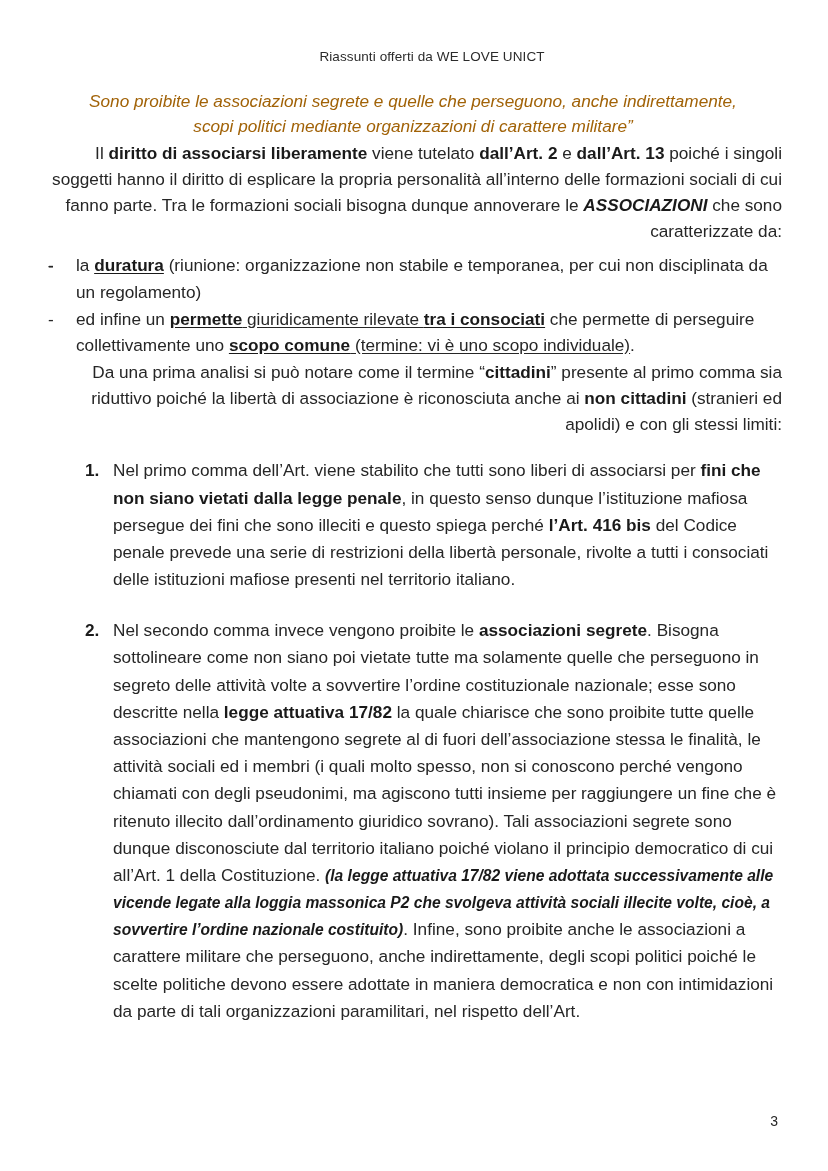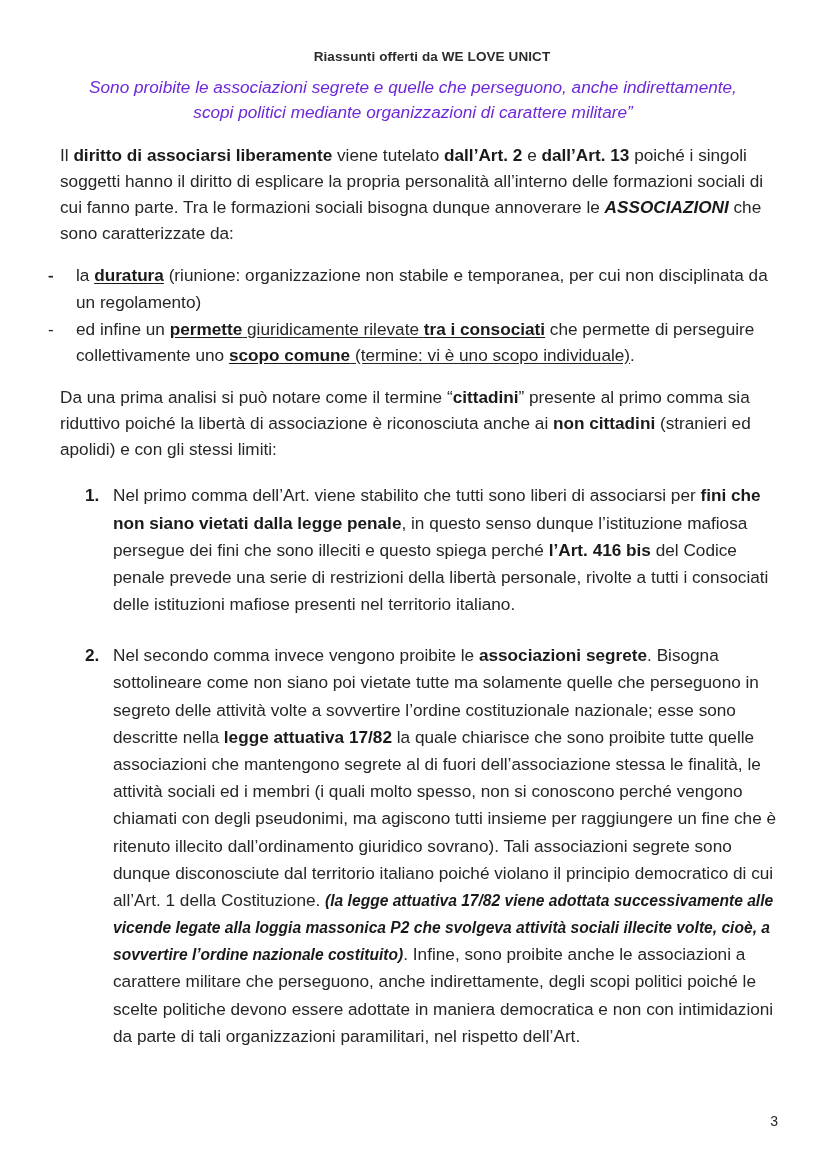"Riassunti offerti da WE LOVE" .doc-header { font-weight: 700 -> 400 }
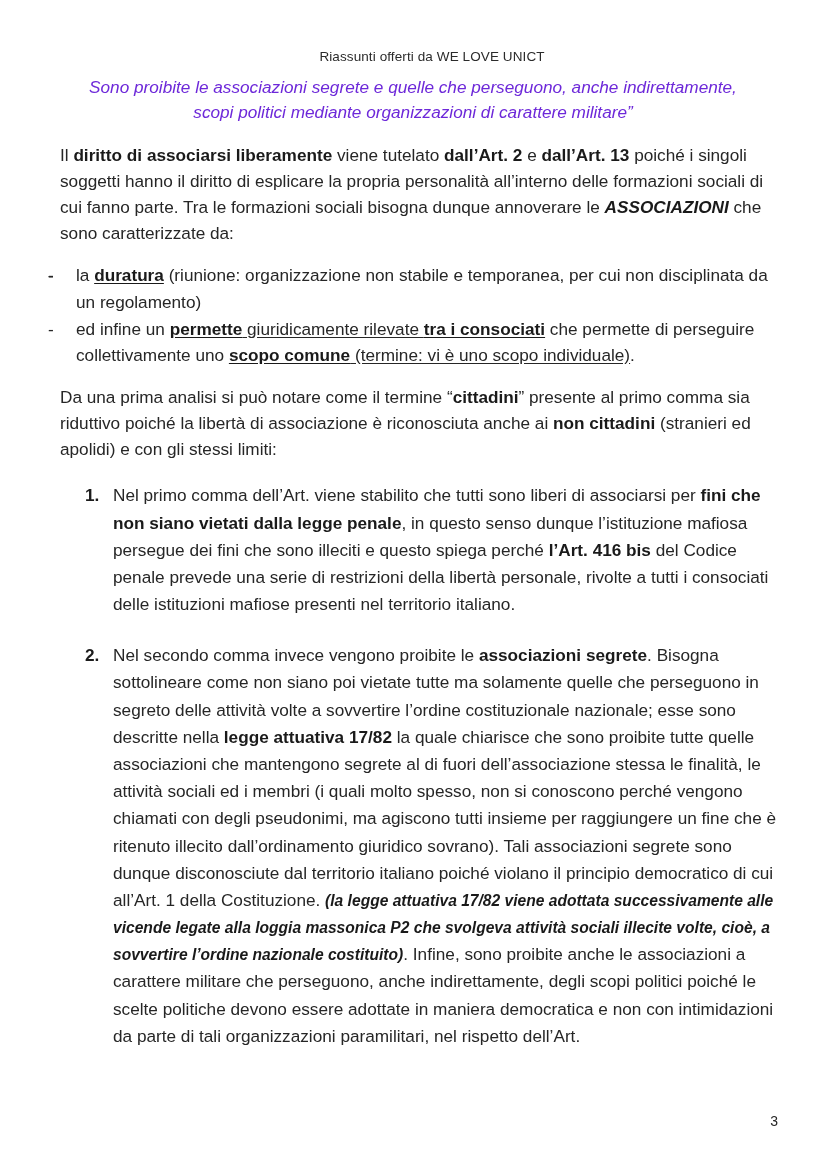"Sono proibite le associazioni segrete" .quote { color: #6d28d9 -> #a16207; margin-top: 11px -> 25px }
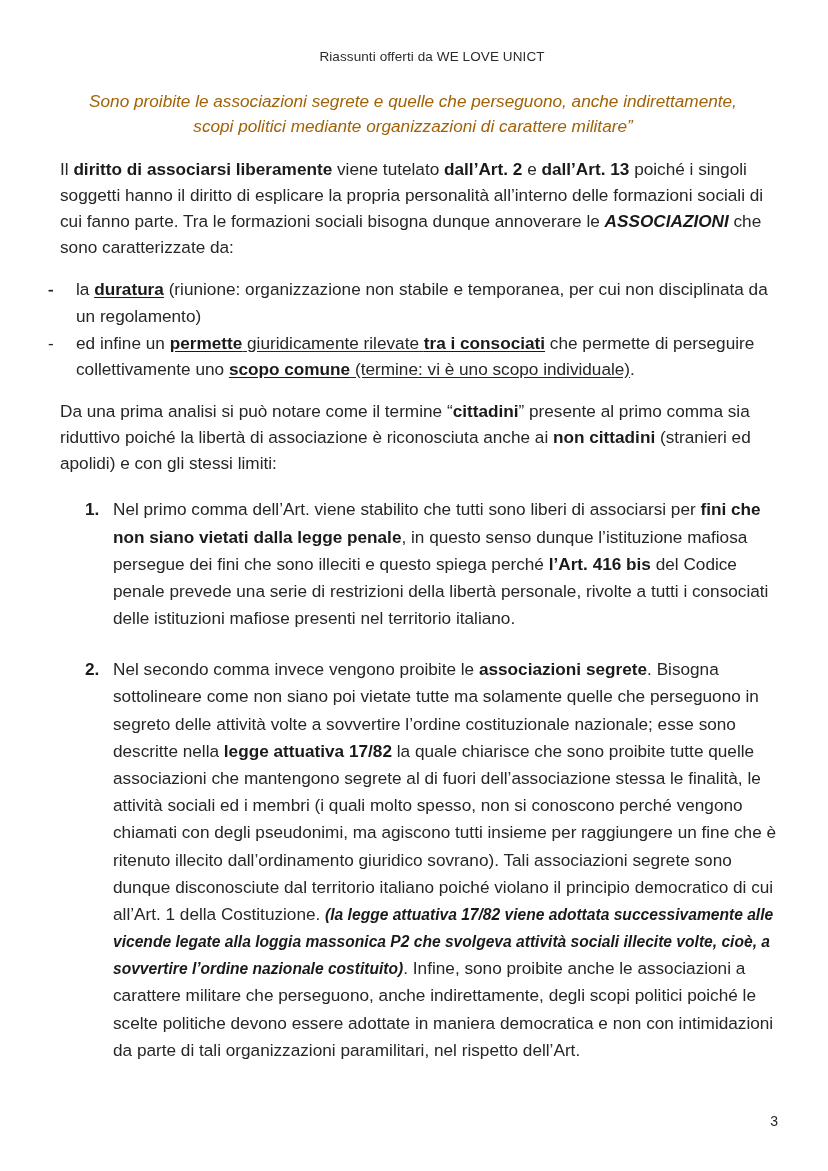"Il diritto di associarsi liberamente" p.body-para { margin: 16px -> 0; text-align: left -> right }
